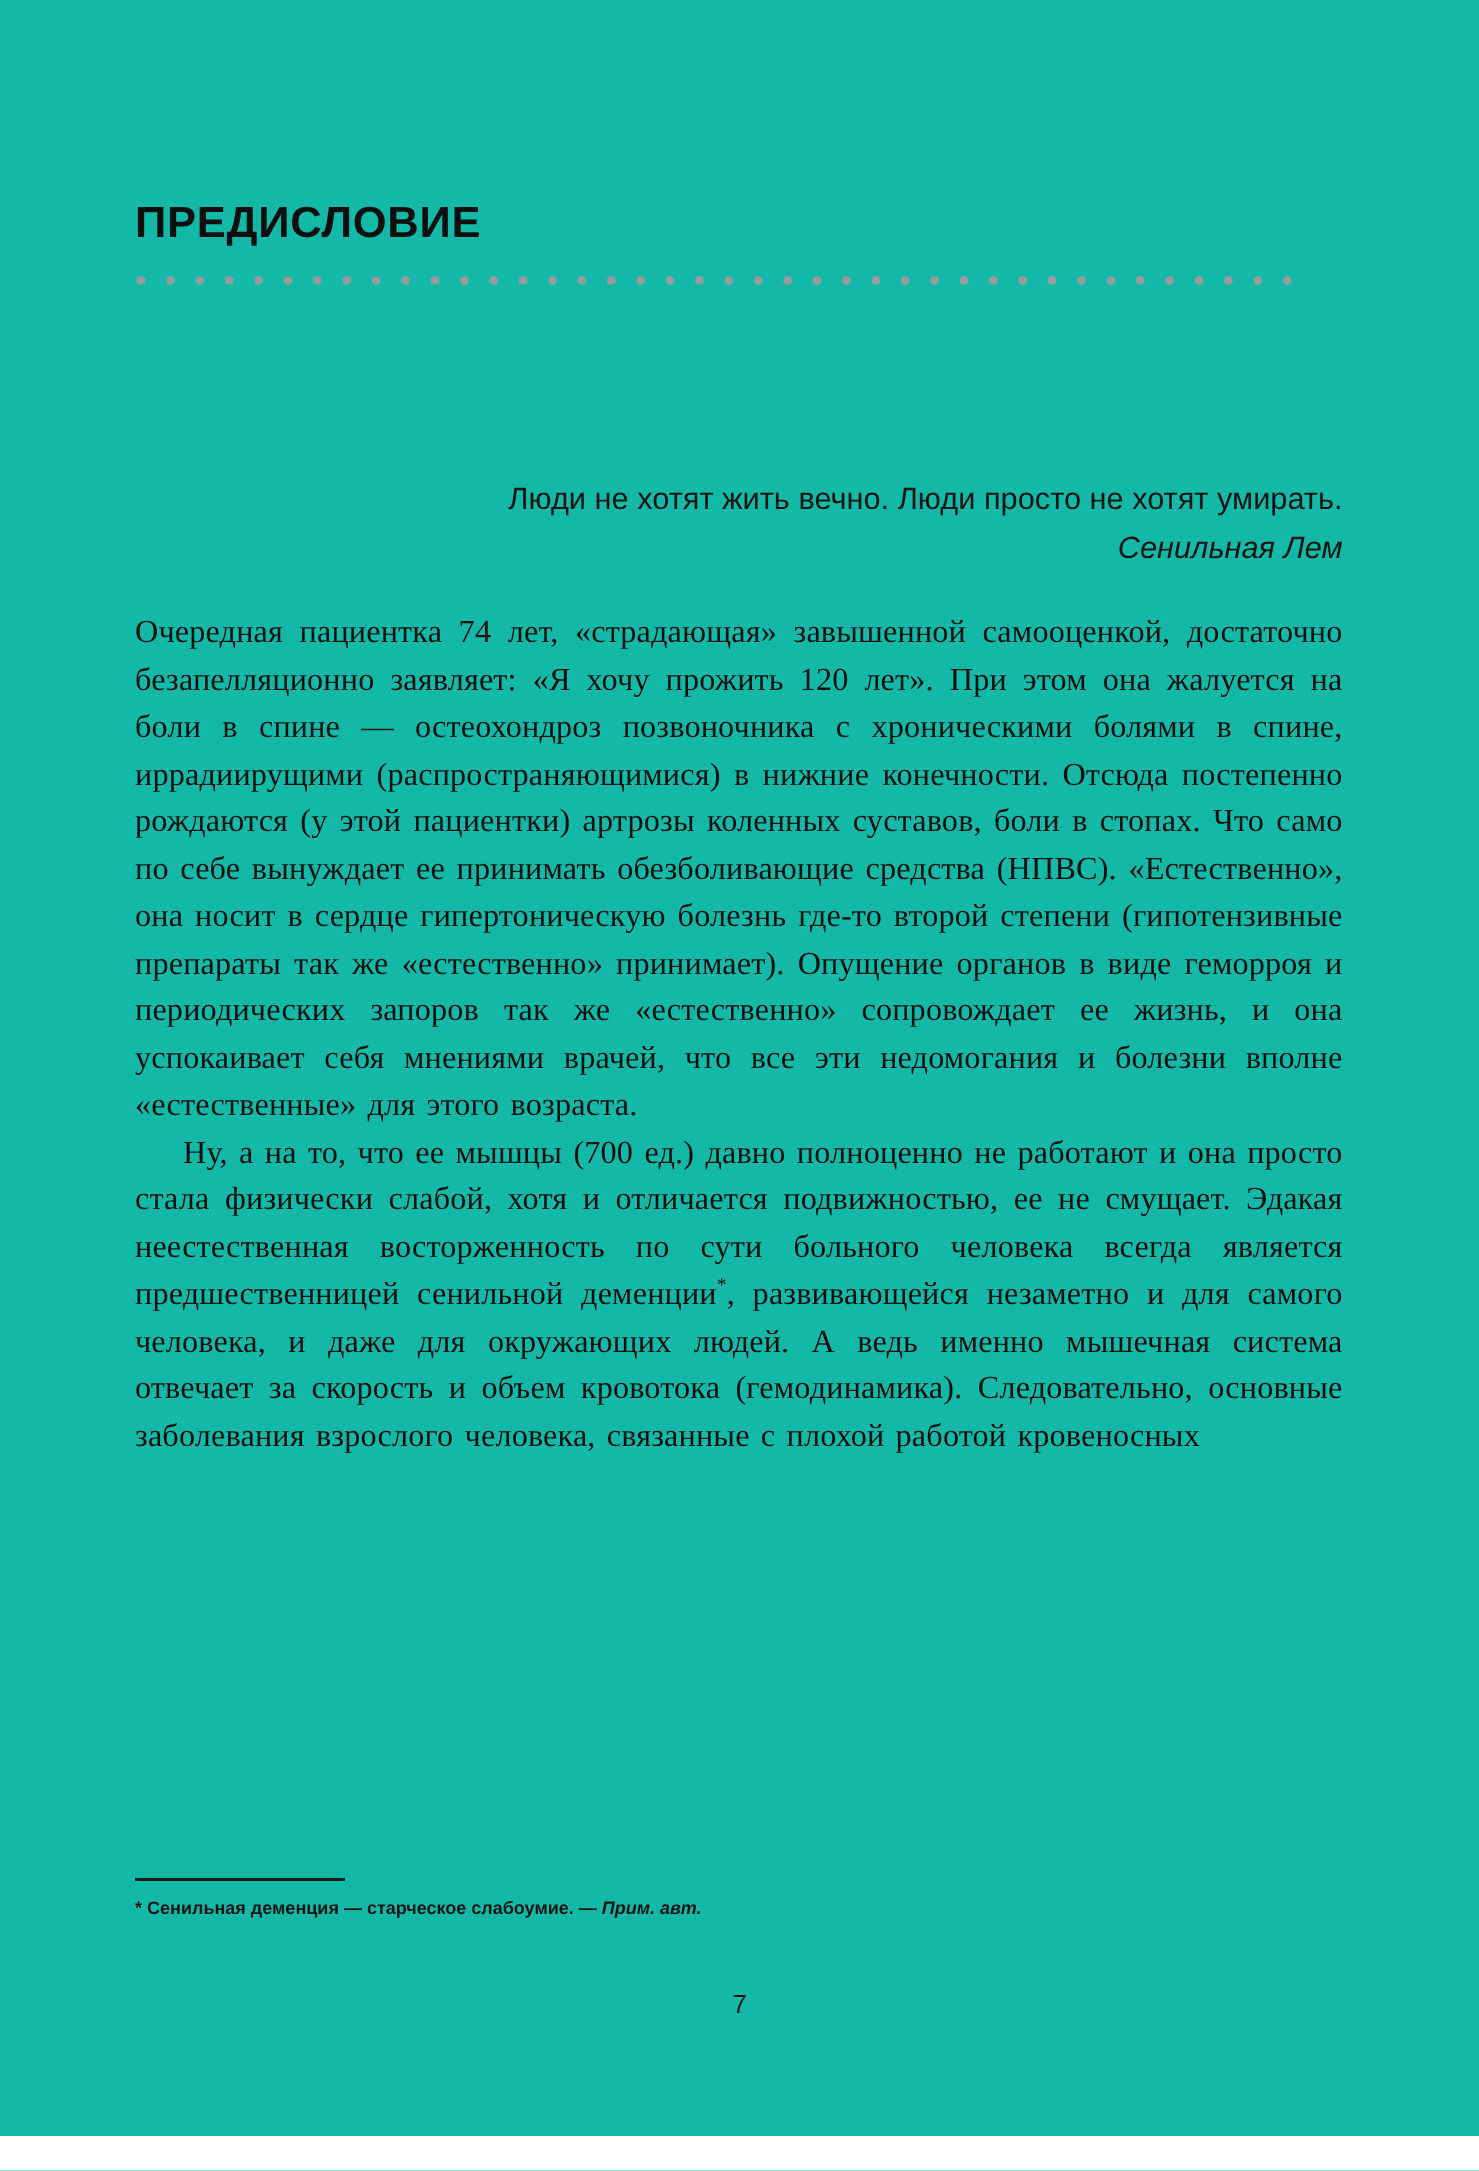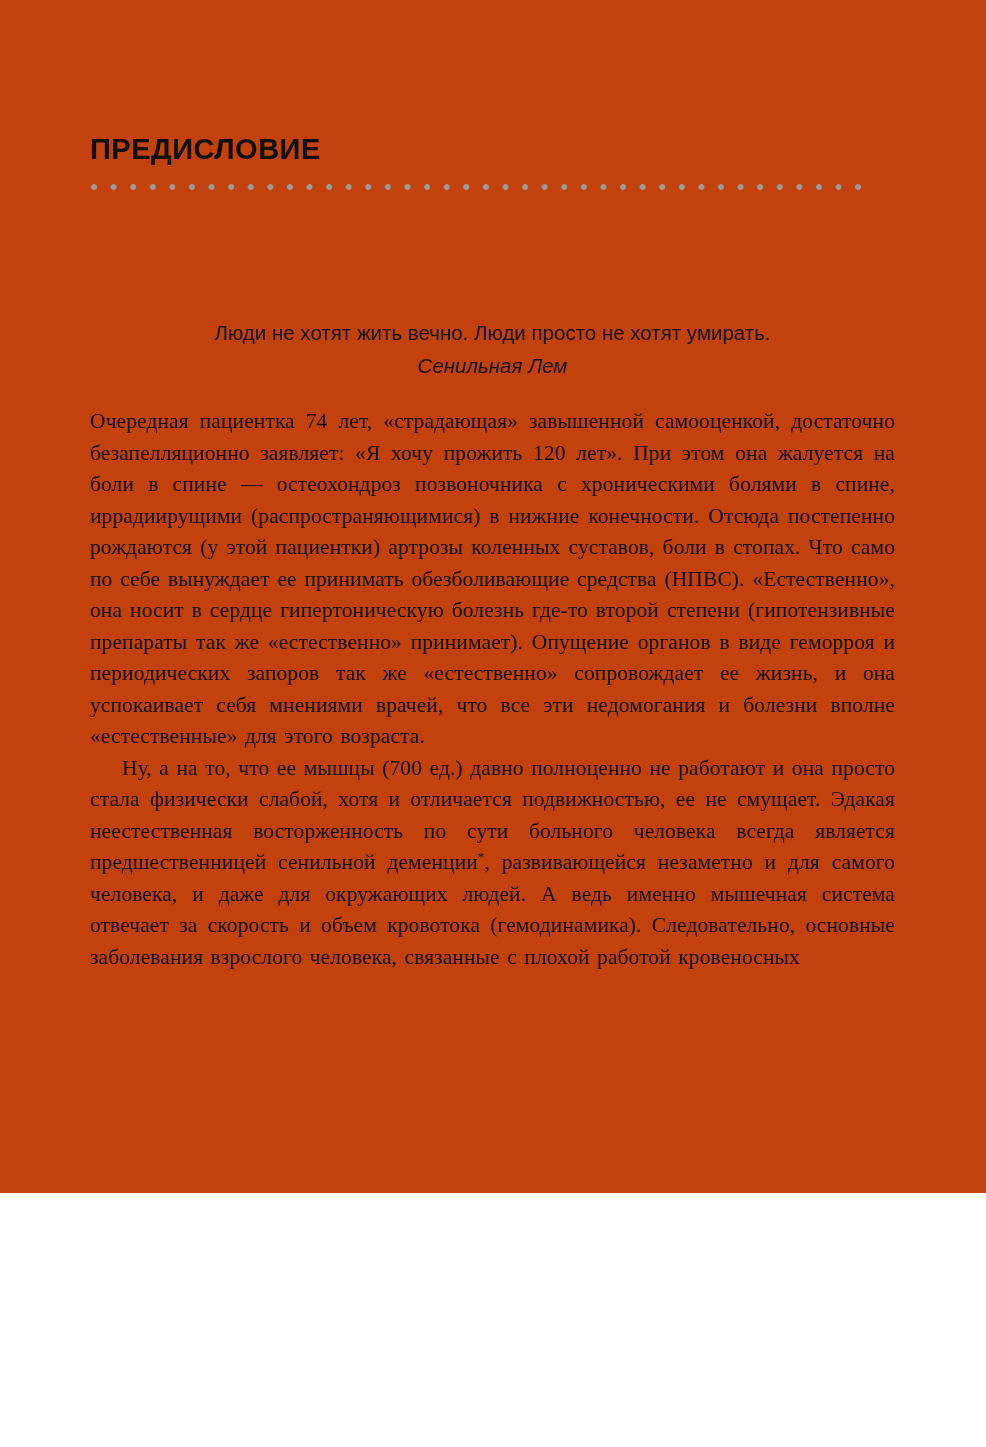"ПРЕДИСЛОВИЕ" .page { background: #c2410c -> #14b8a6; height: 1193px -> 1424px }
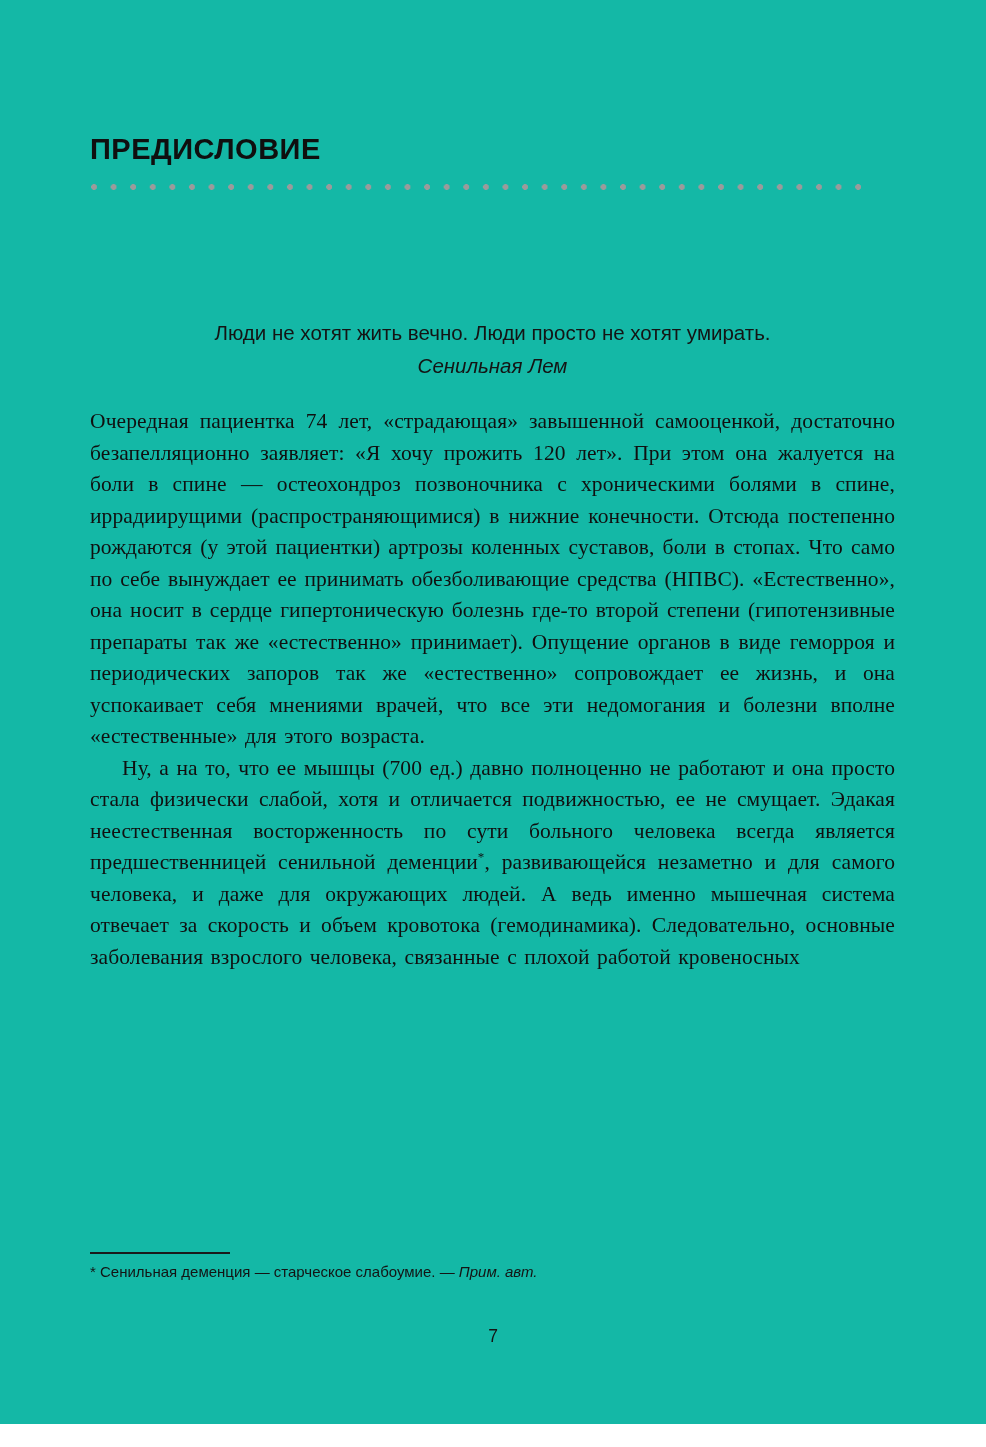"Люди не хотят жить вечно." .epigraphs { text-align: center -> right }
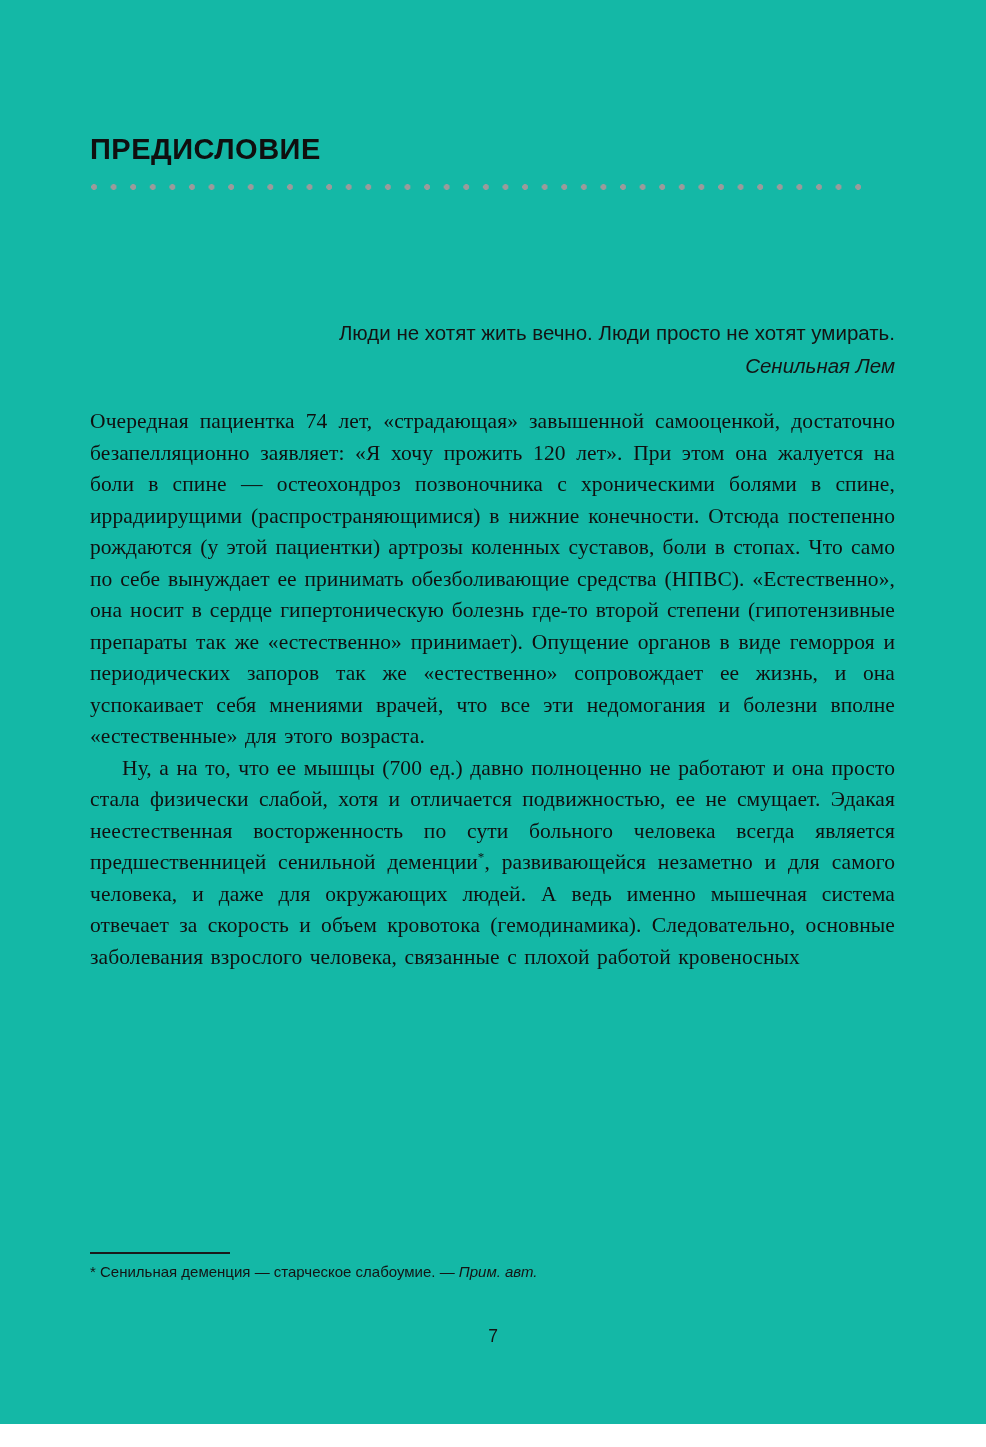"* Сенильная деменция — старческое" .footnote { font-size: 15px -> 12px; font-weight: none -> bold }
